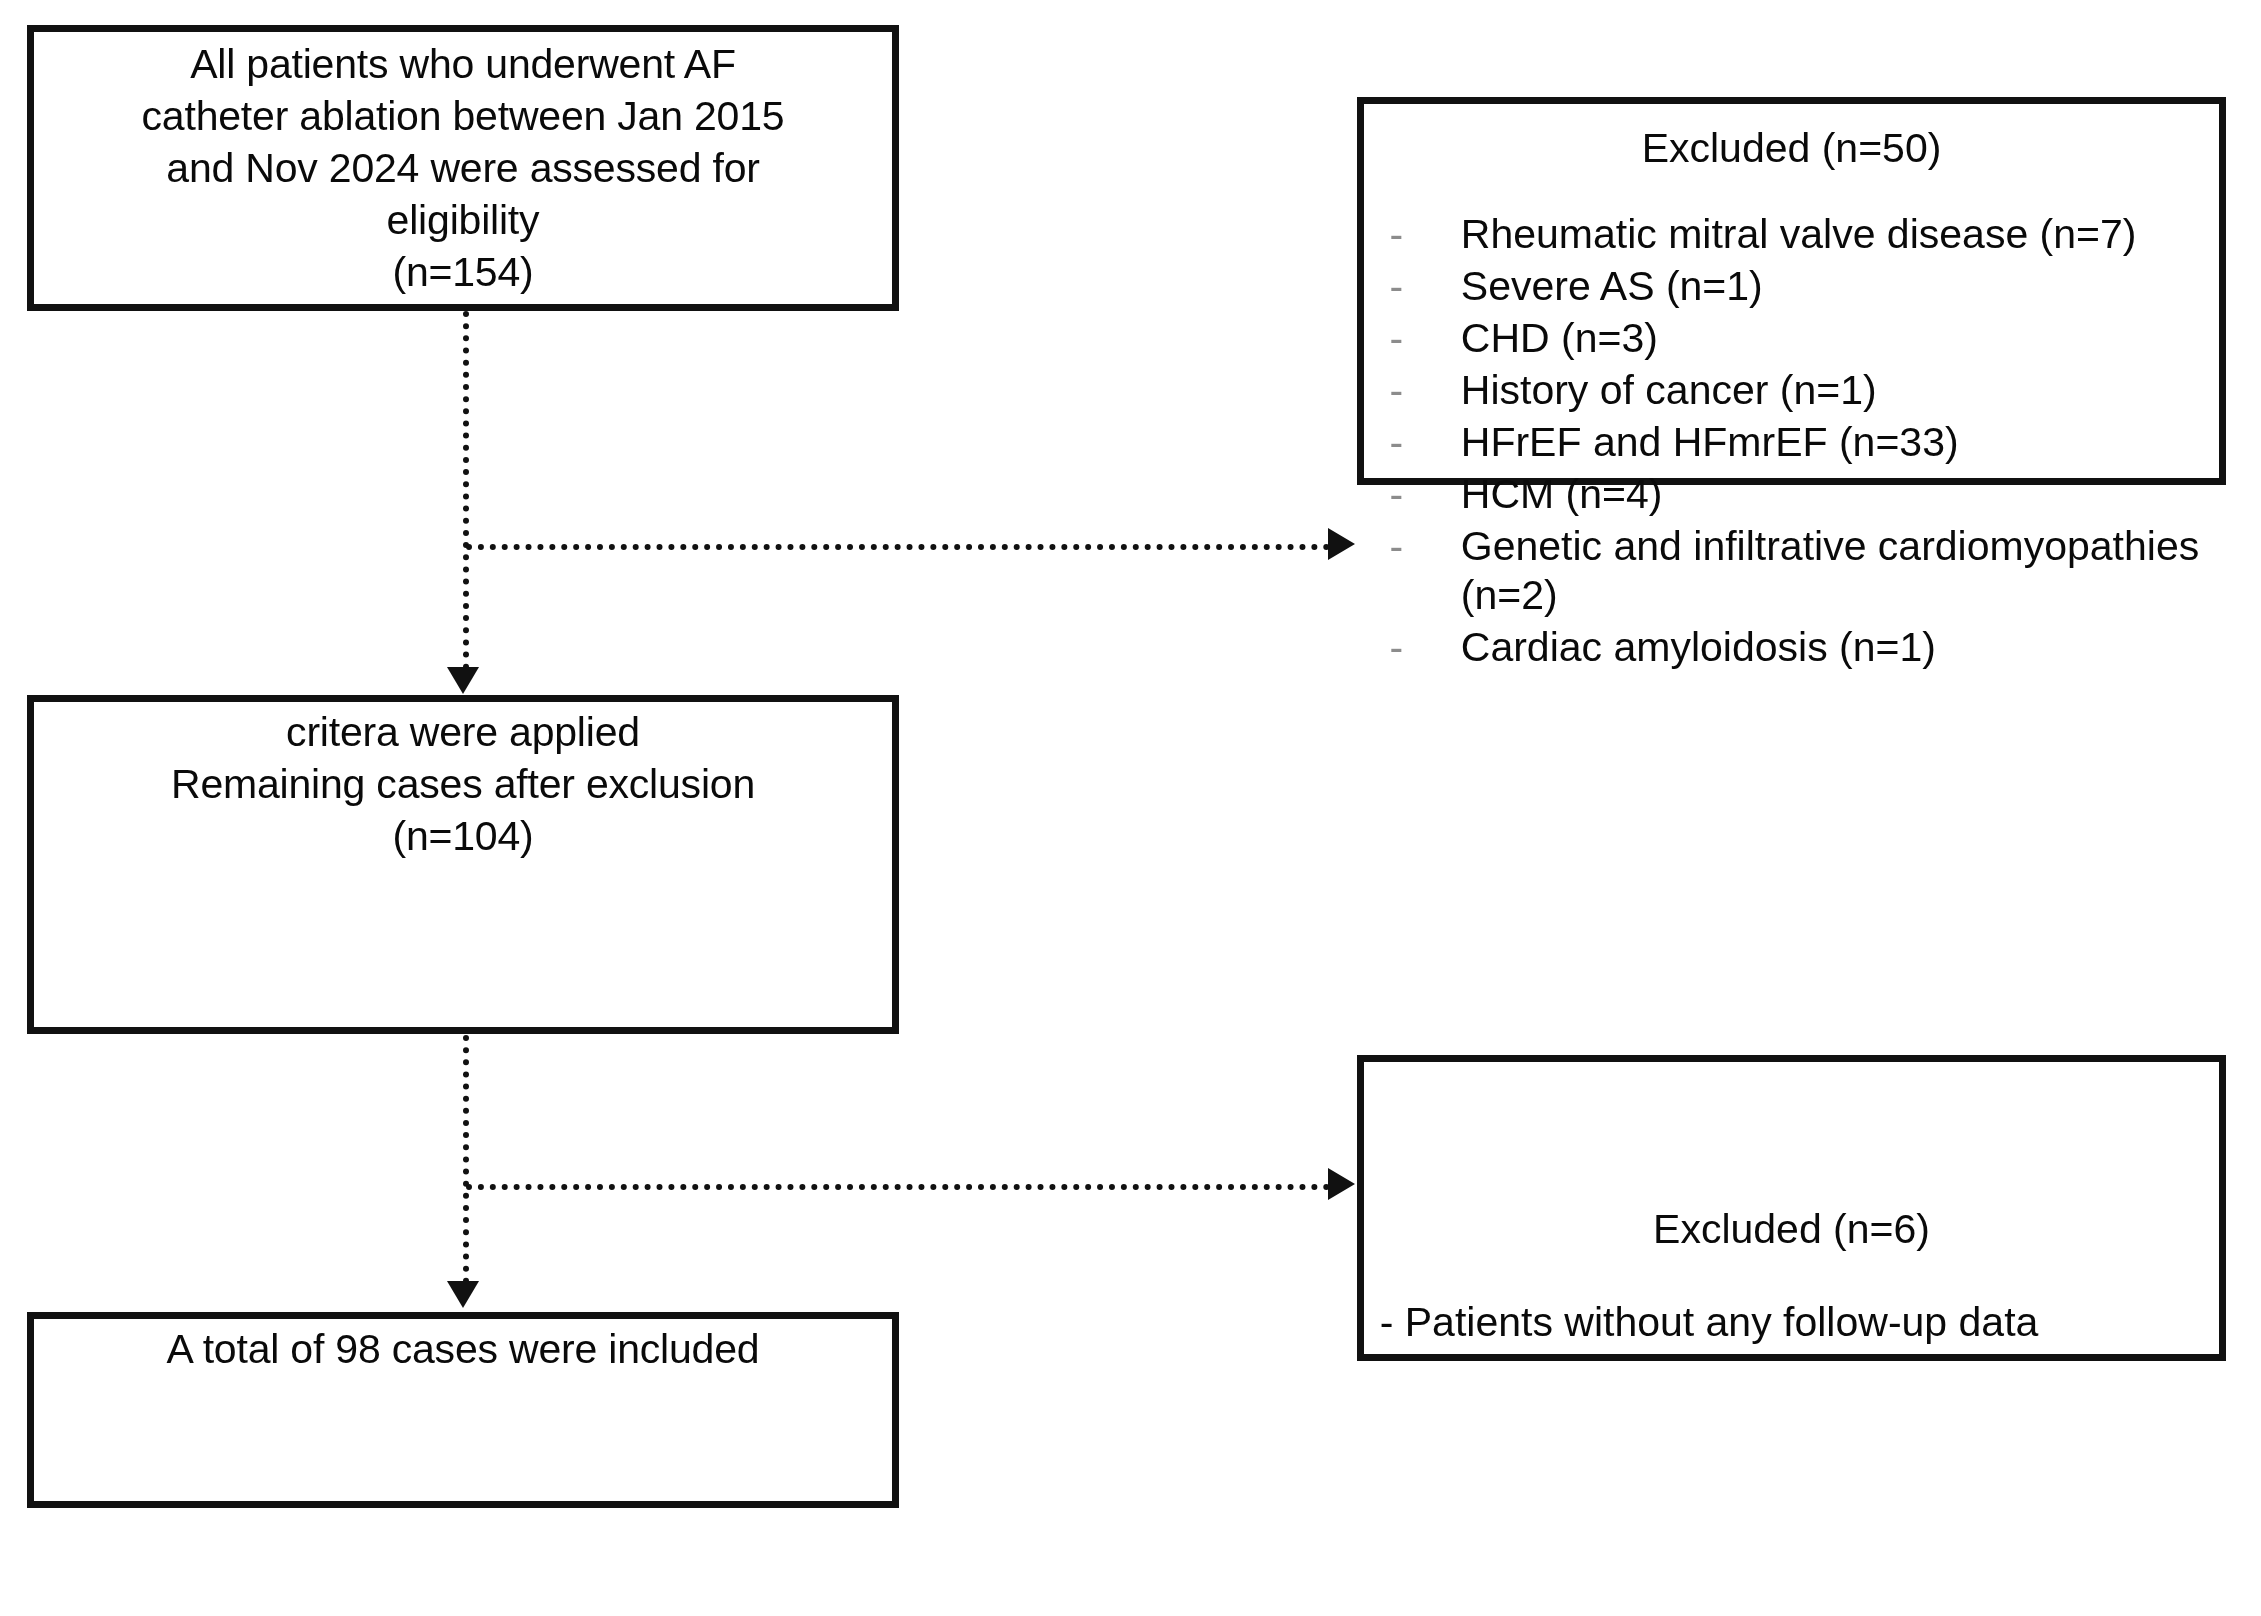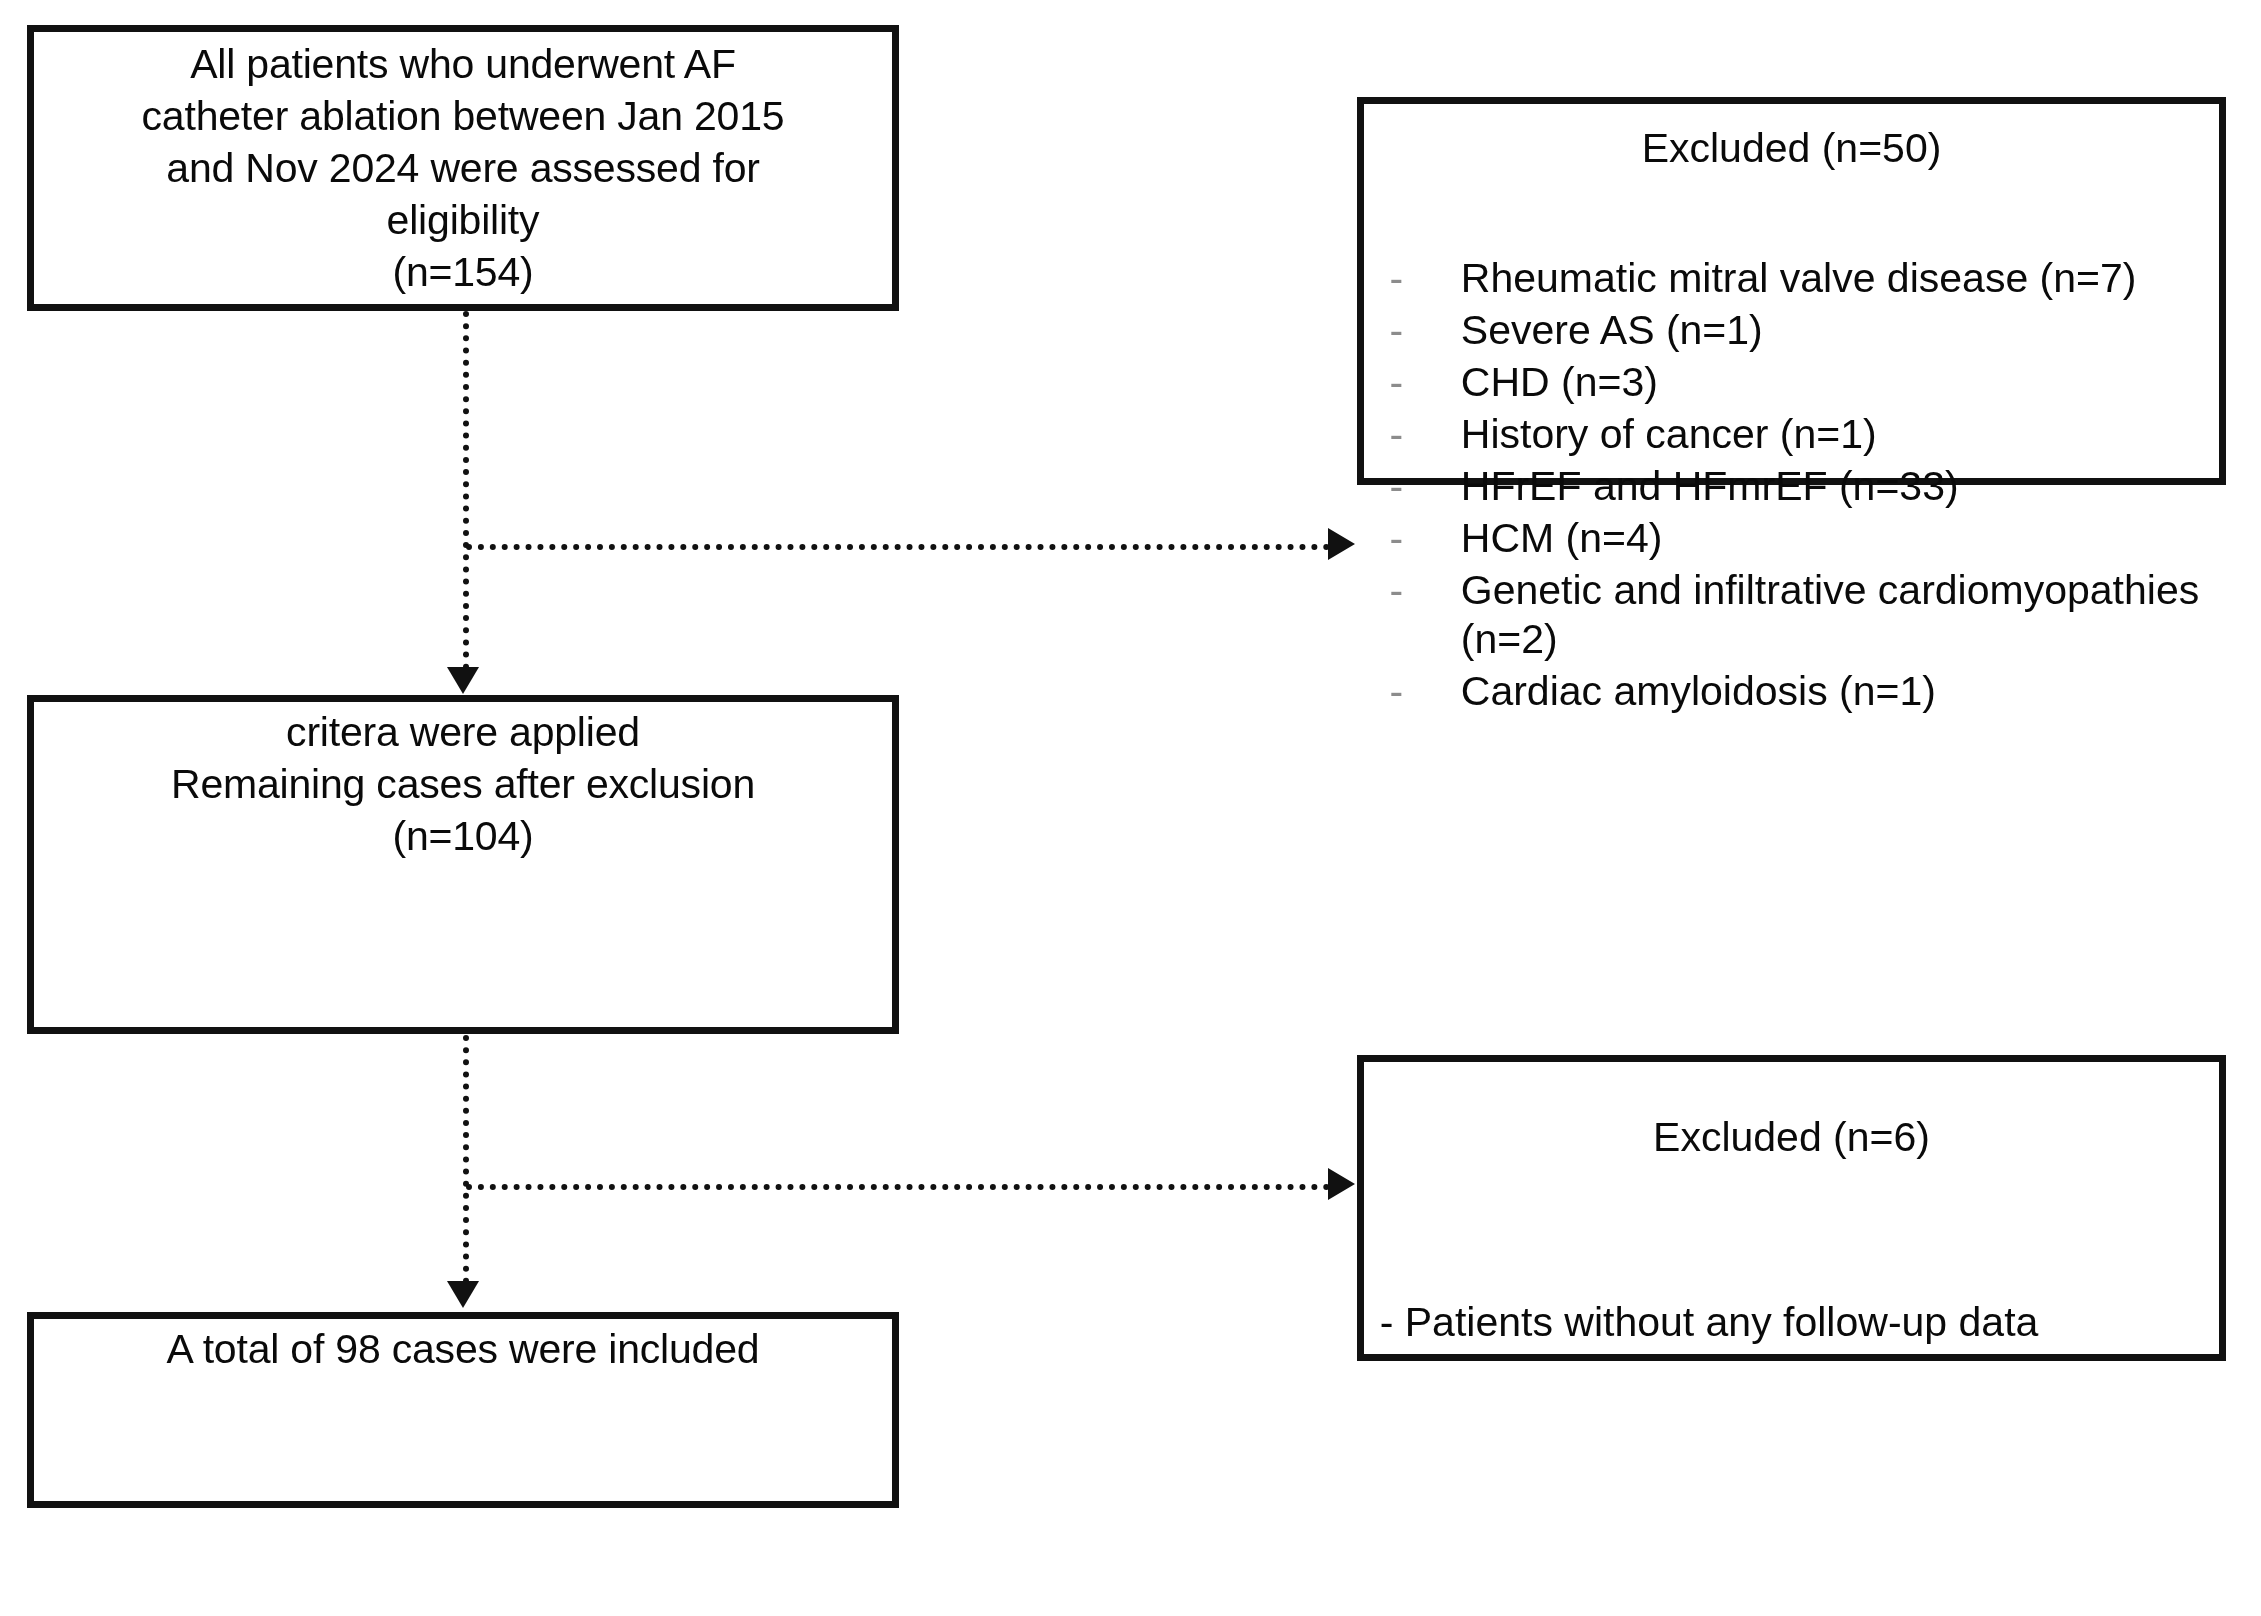"Excluded (n=50)" .flow-box.listbox { gap: 44px -> none }
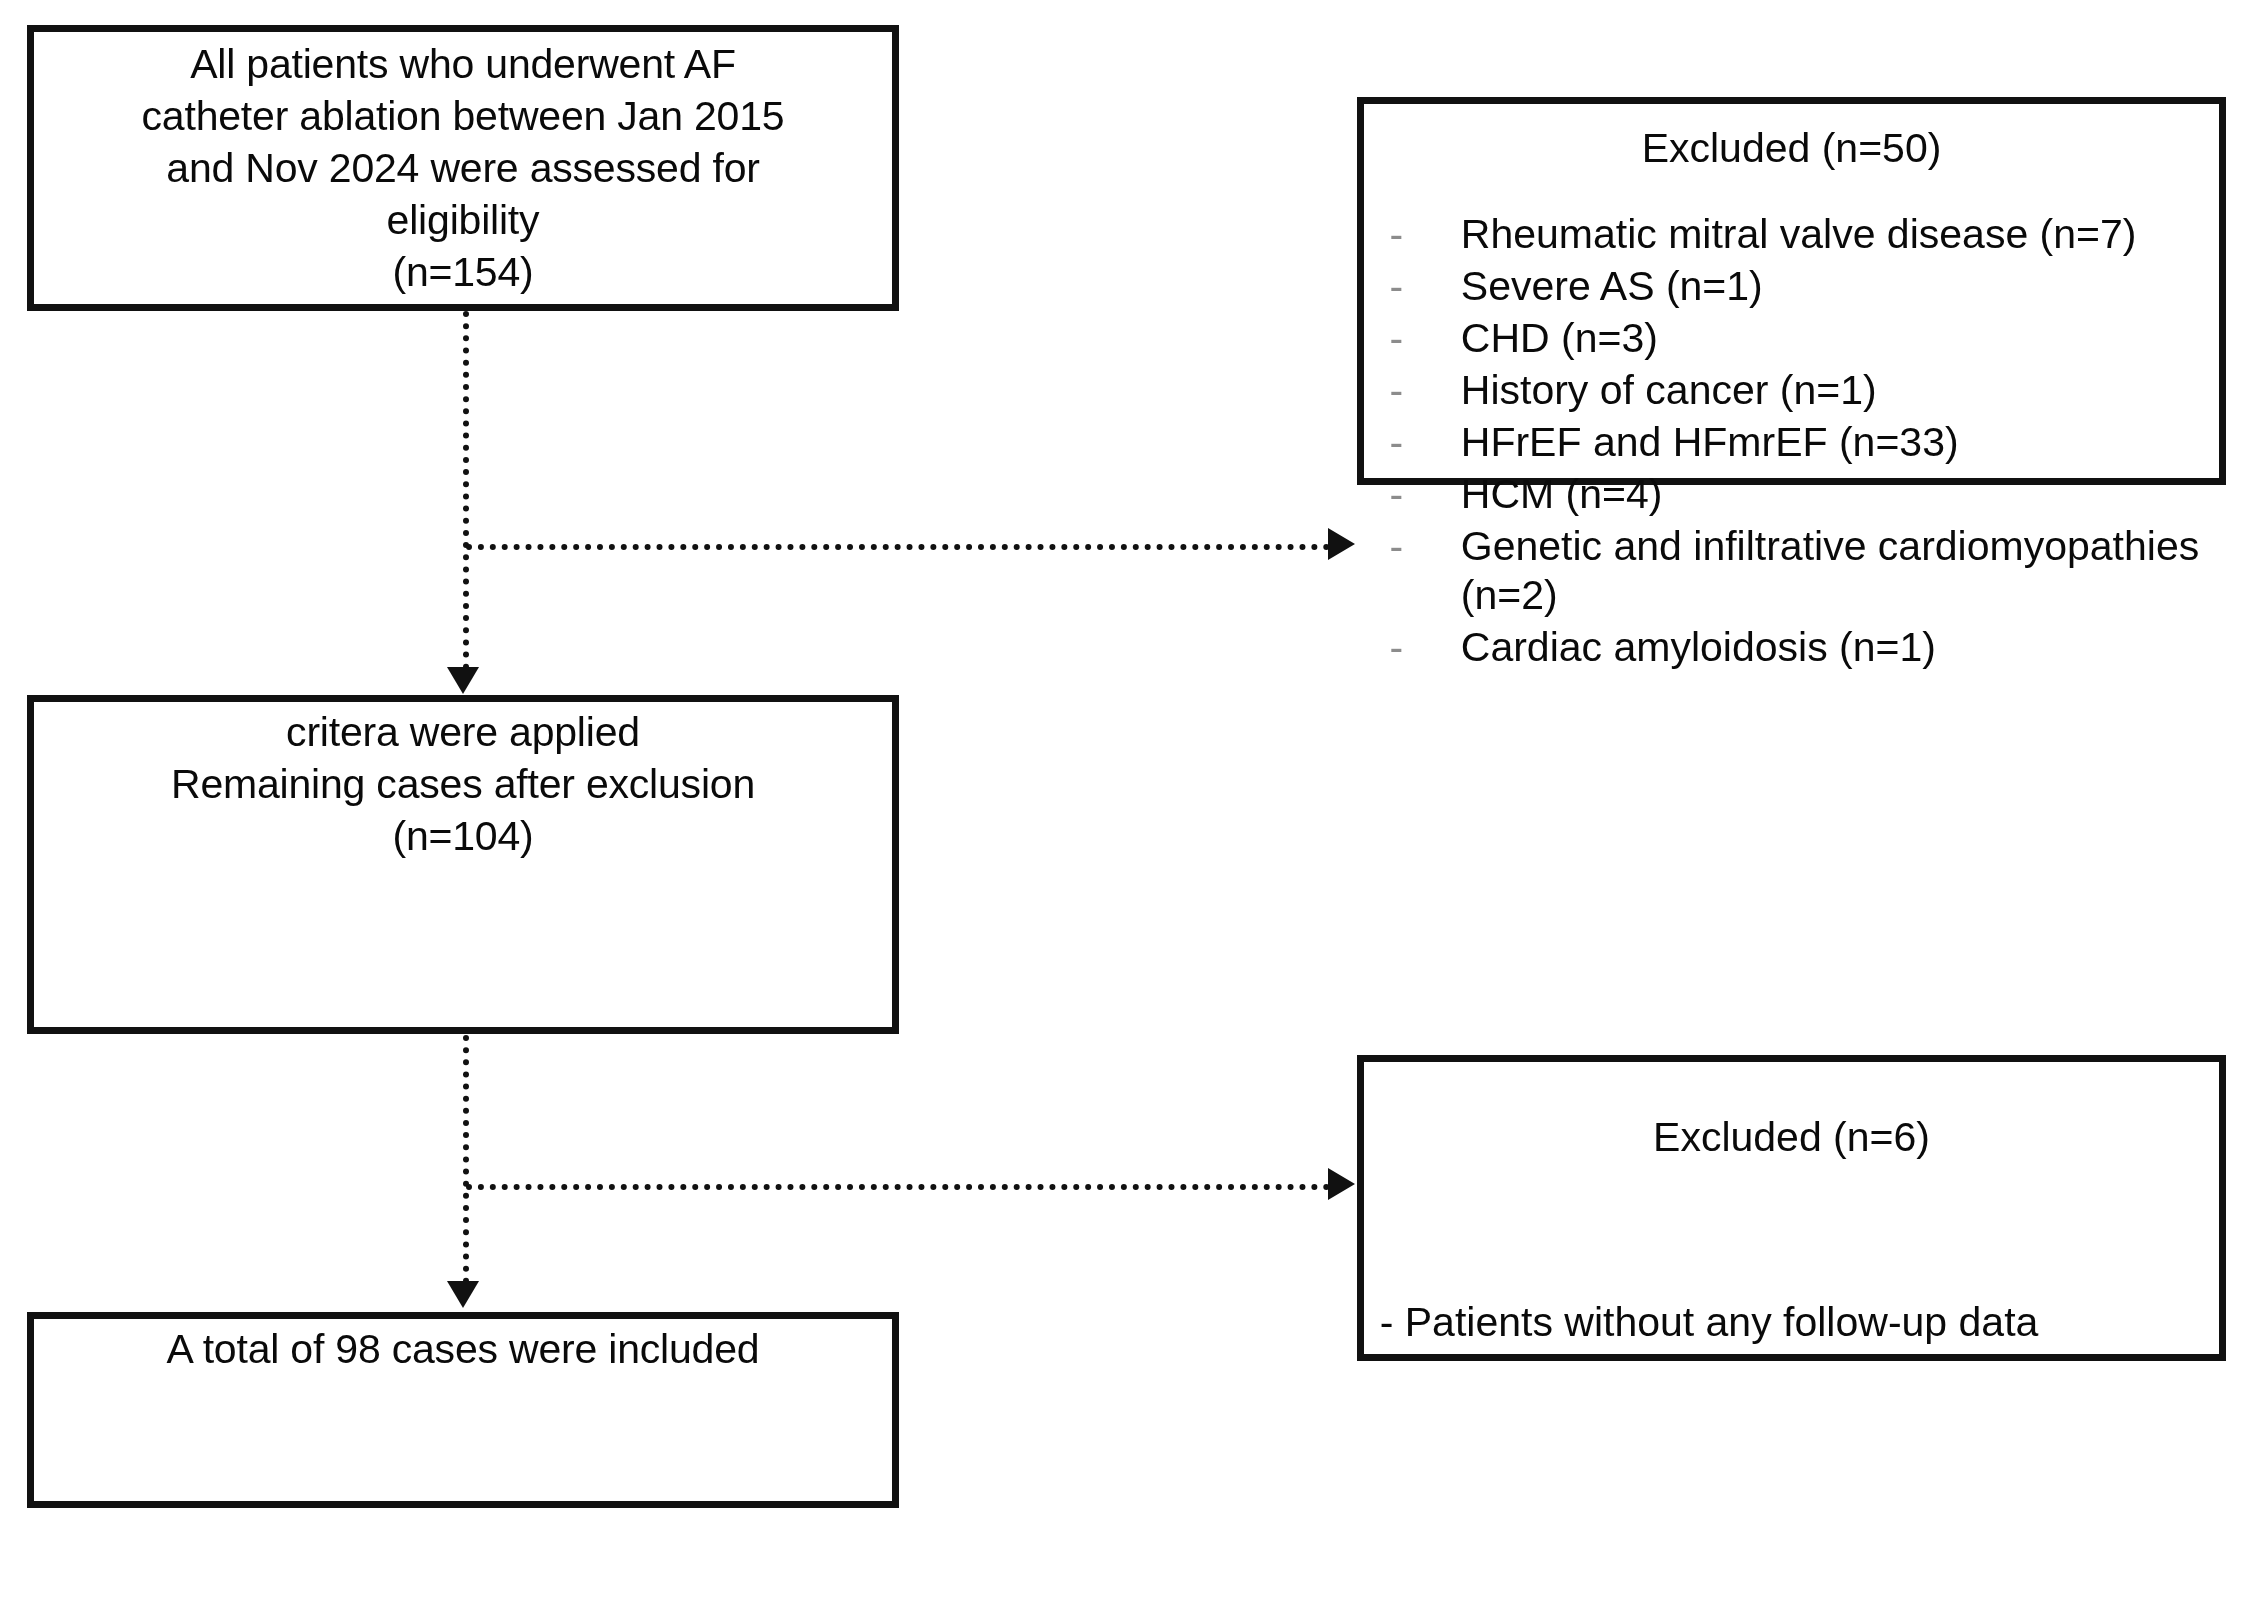"Excluded (n=6)" #box-excluded-followup { justify-content: space-between -> flex-end }
